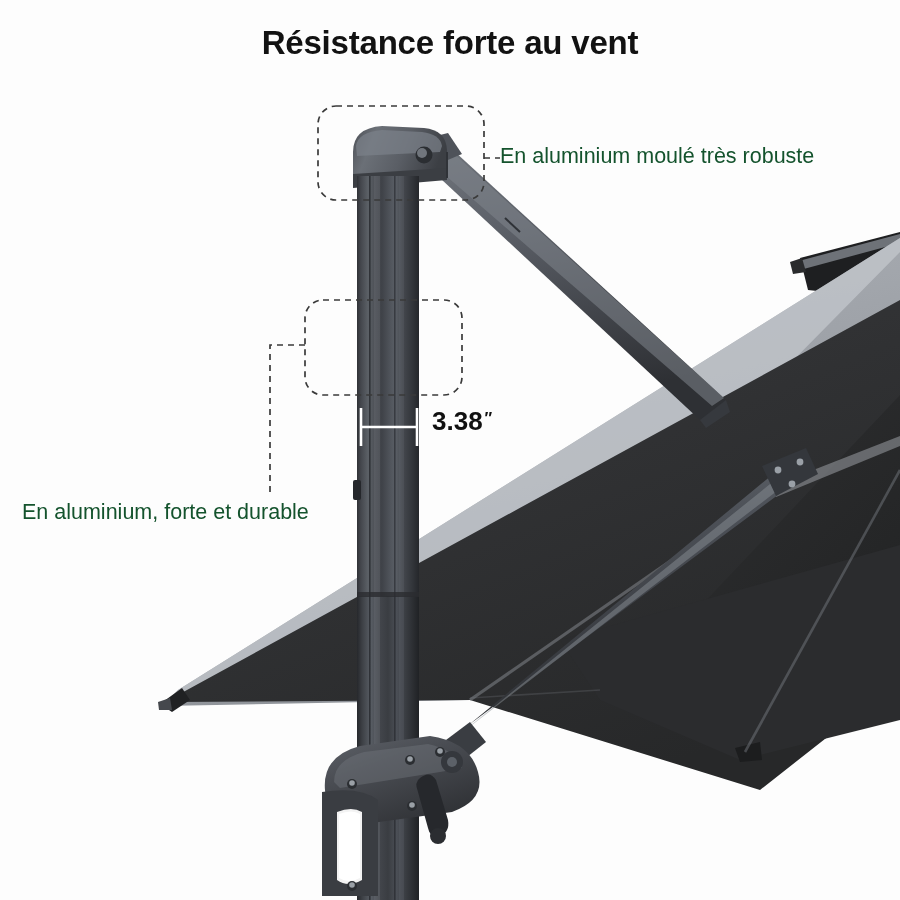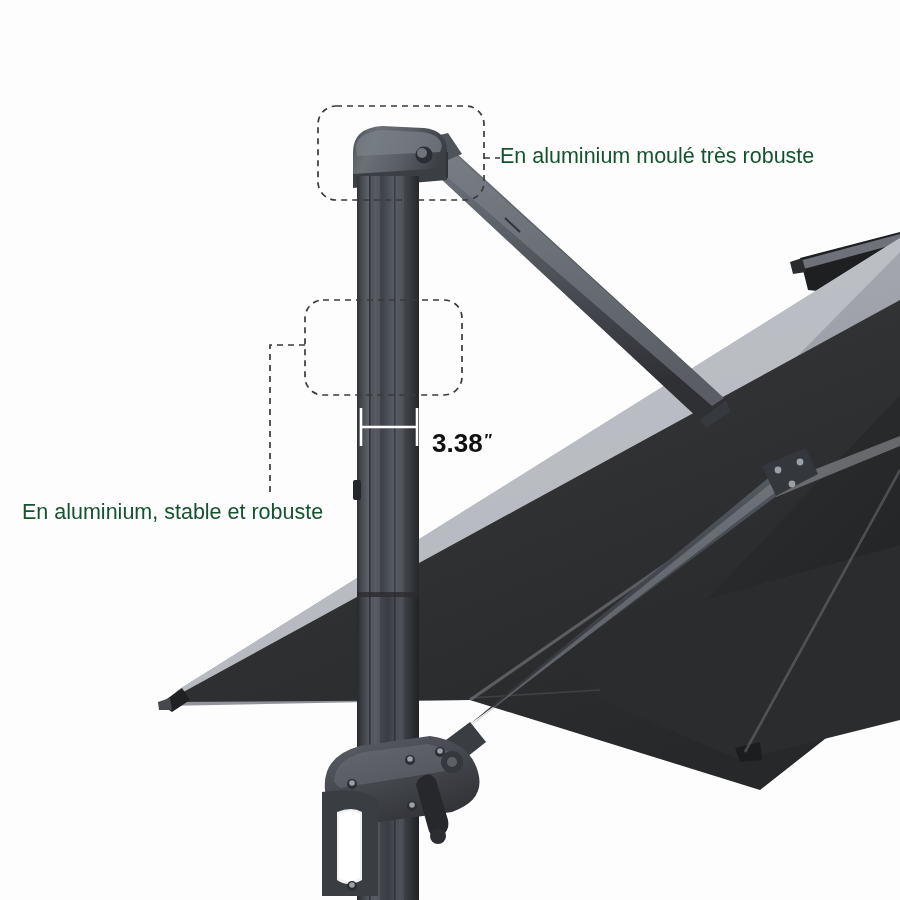"Résistance forte au vent" div.title { html: none -> <div>Résistance forte au vent</div> }
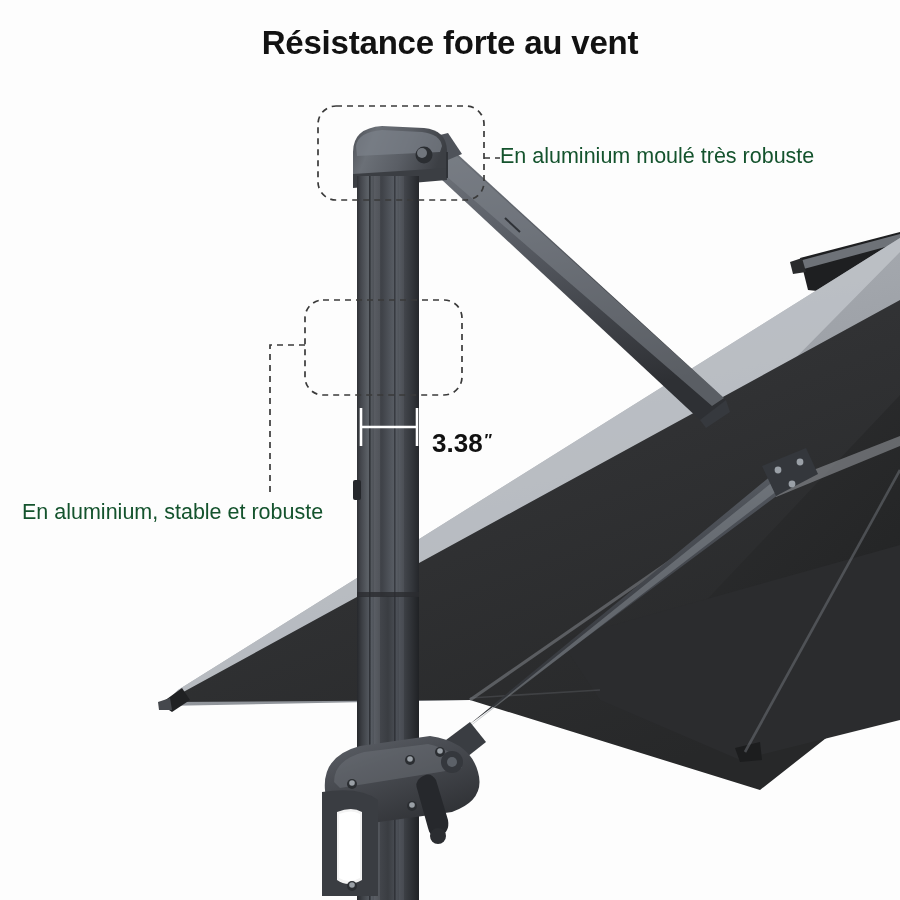"3.38″" .dim-text { top: 428px -> 406px }
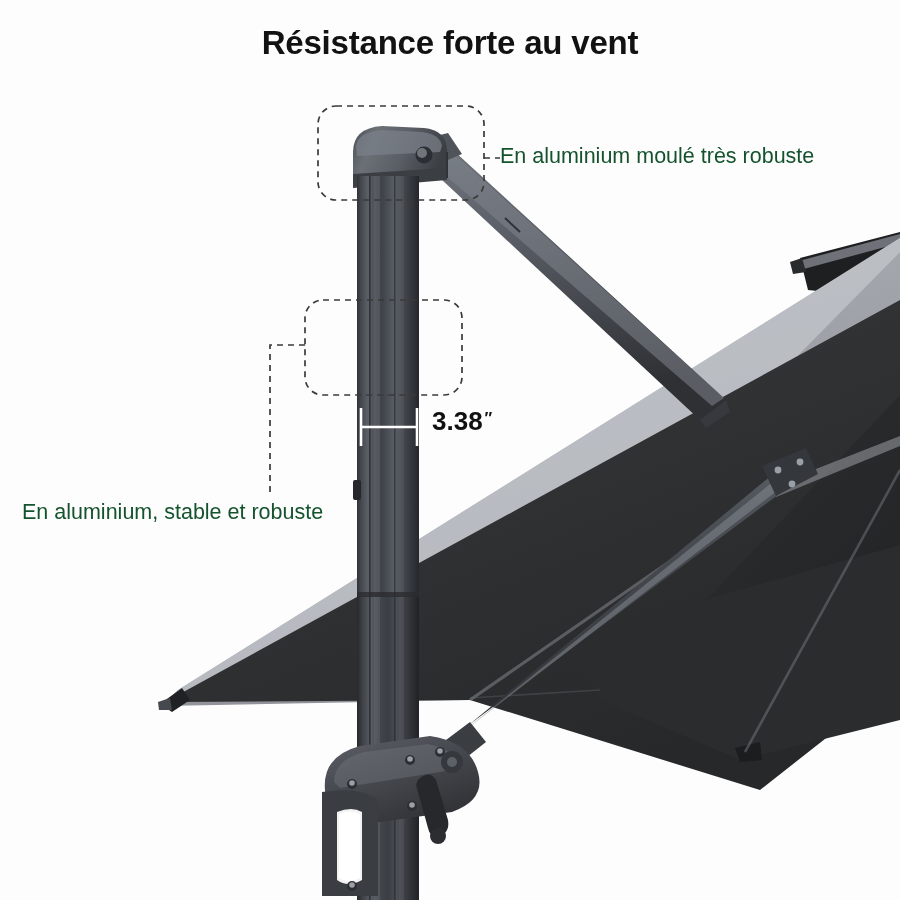"En aluminium, stable et robuste" div.callout-text { text: stable et robuste -> forte et durable }
